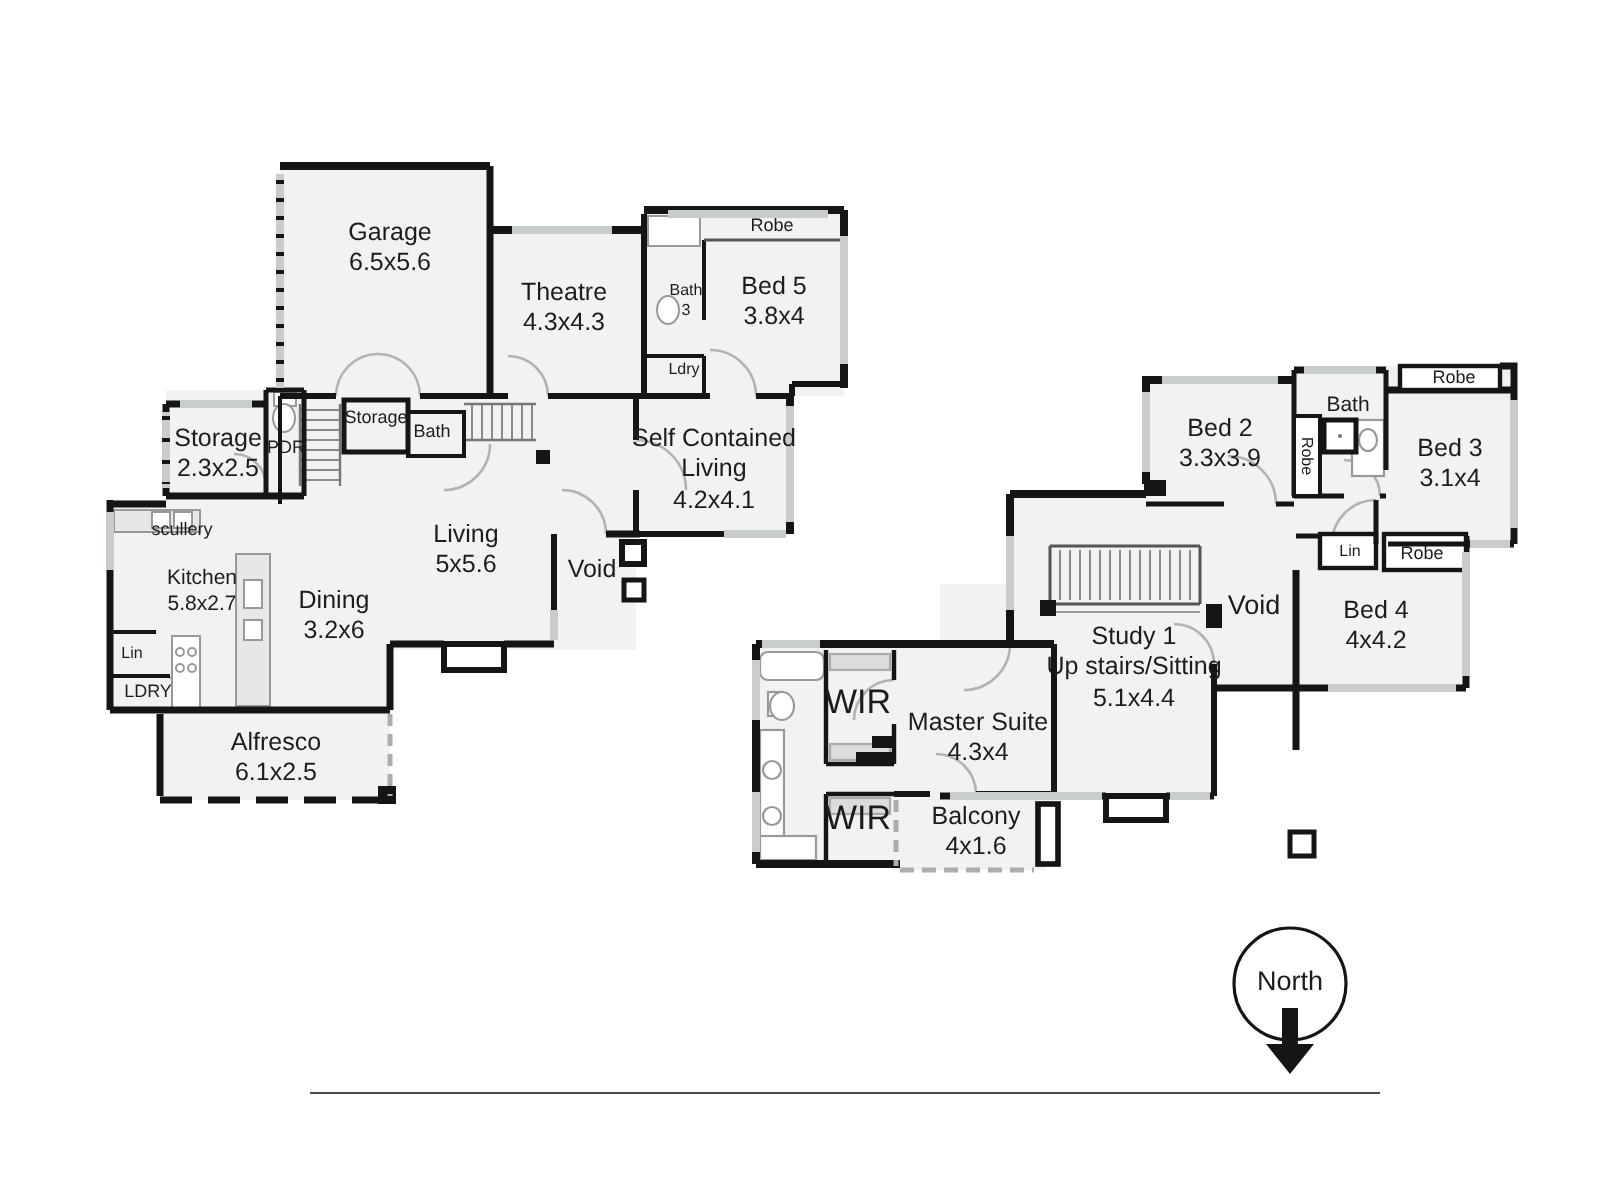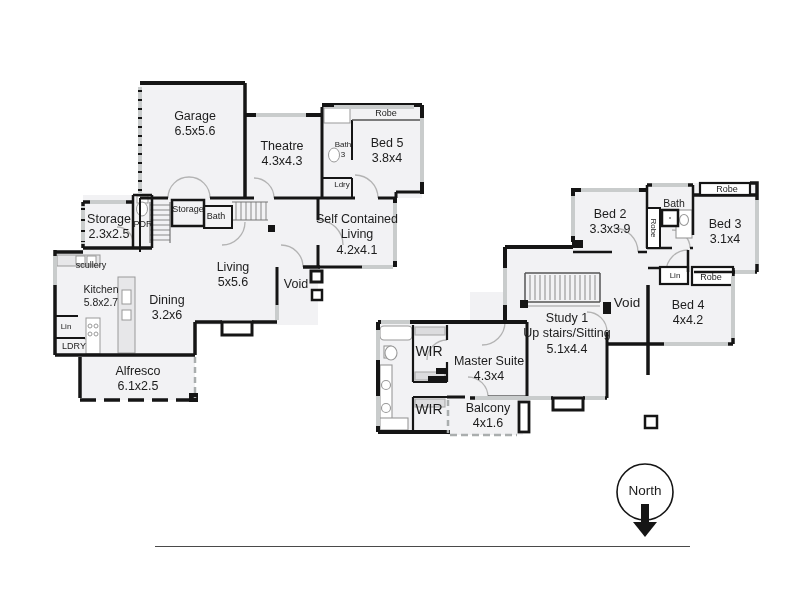"WIR" .s11 { font-size: 14px -> 17px }
